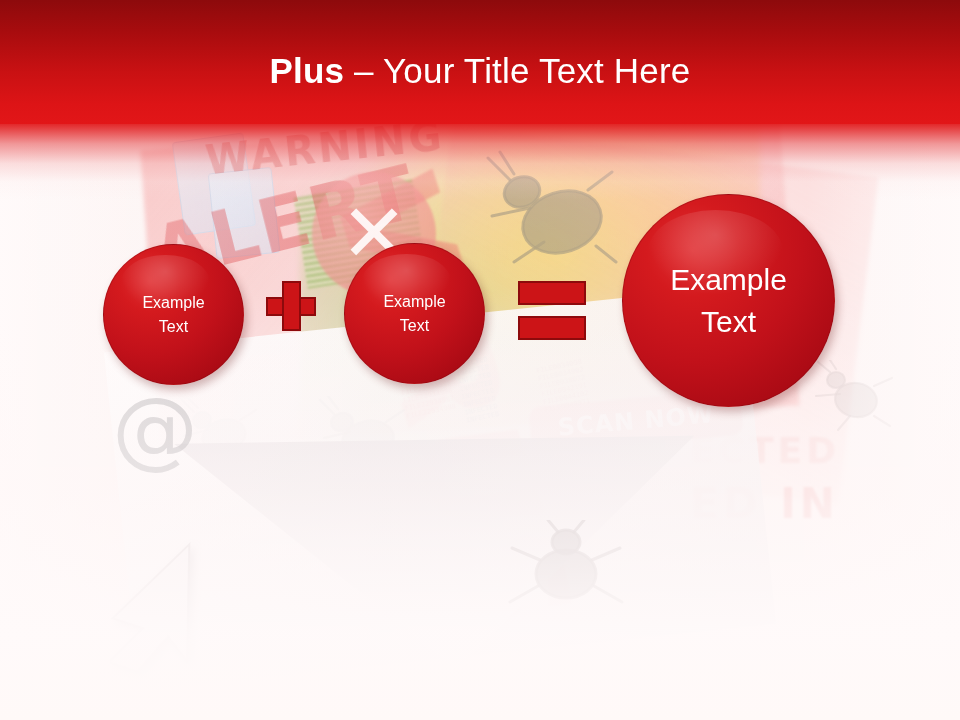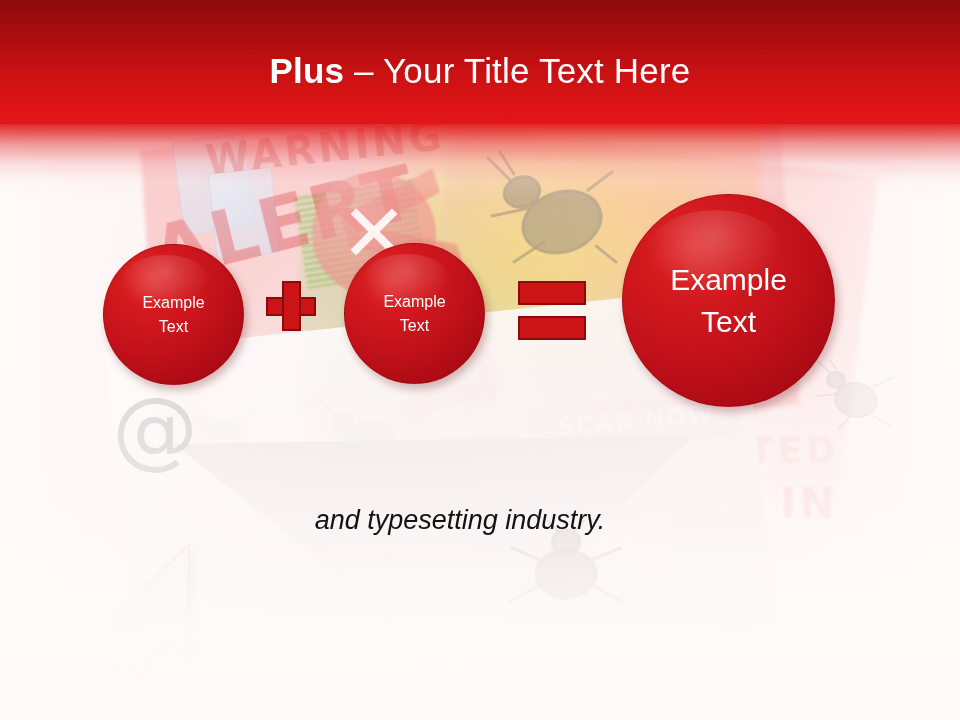"and typesetting industry." span { html: <span>and typesetting industry.</span> -> none }
